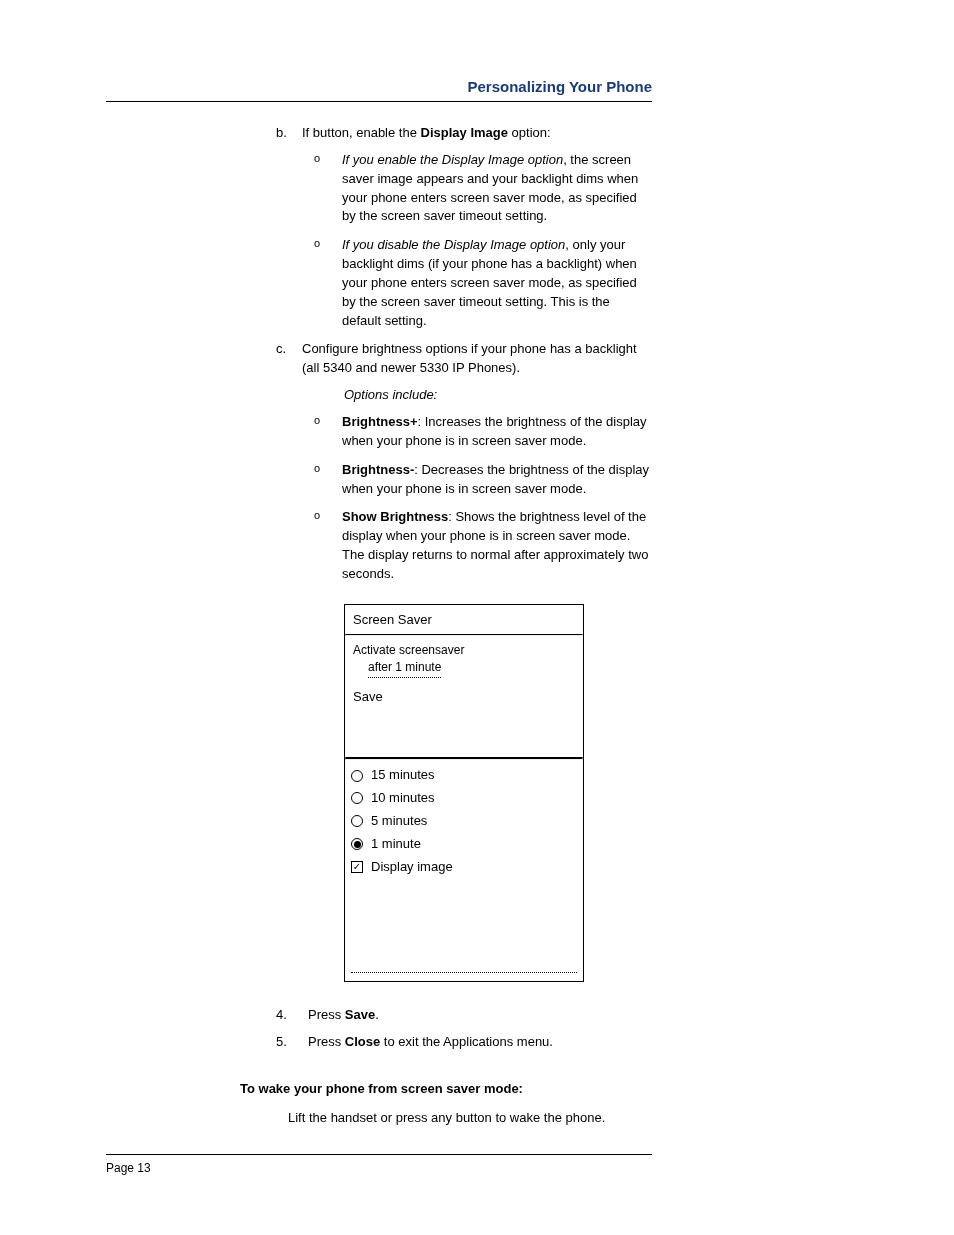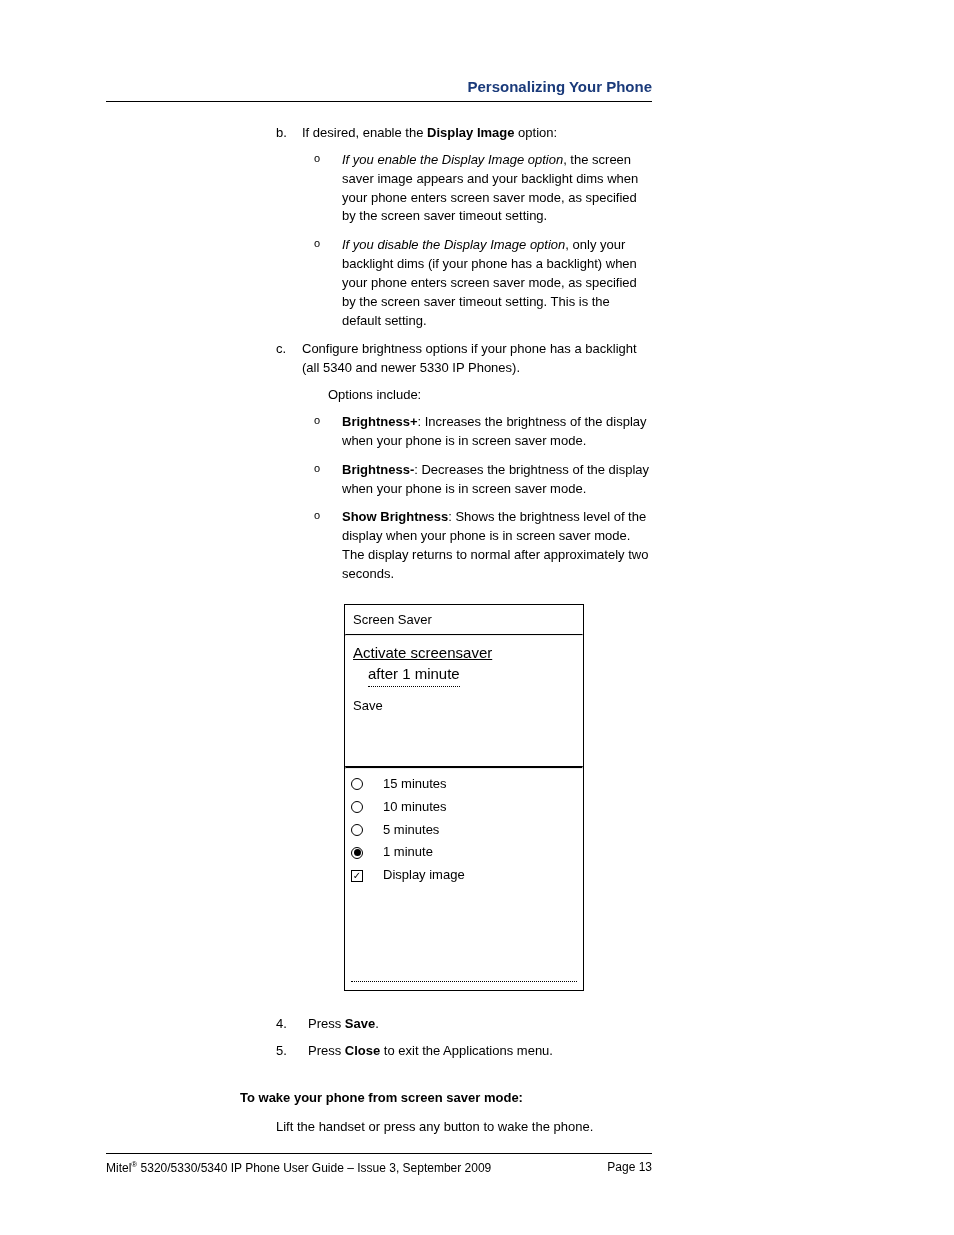"If desired, enable the" span { text: desired -> button }
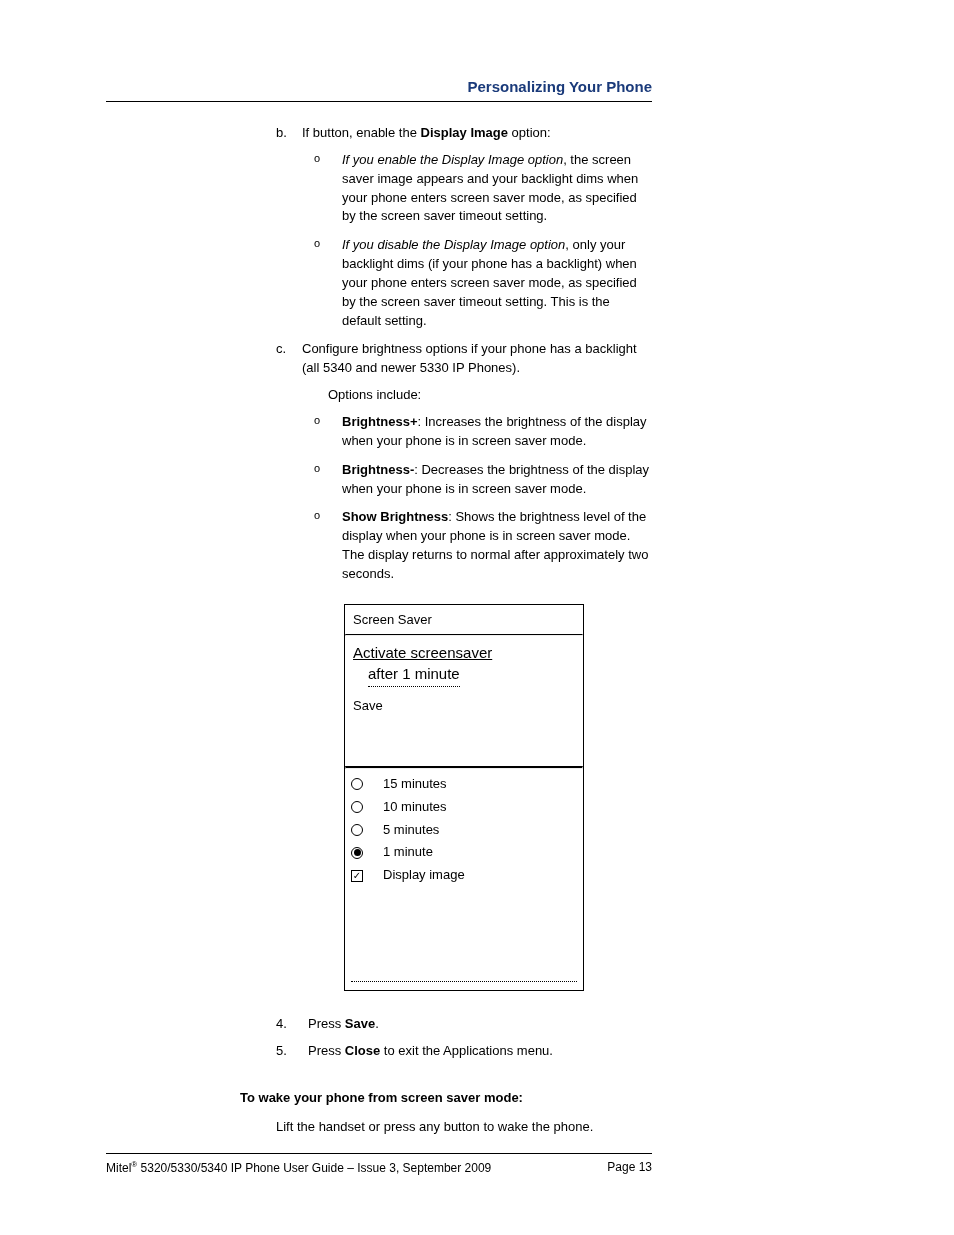"Options include:" .options-include { font-style: none -> italic; margin: 8px 0 8px 26px -> 8px 0 8px 42px }
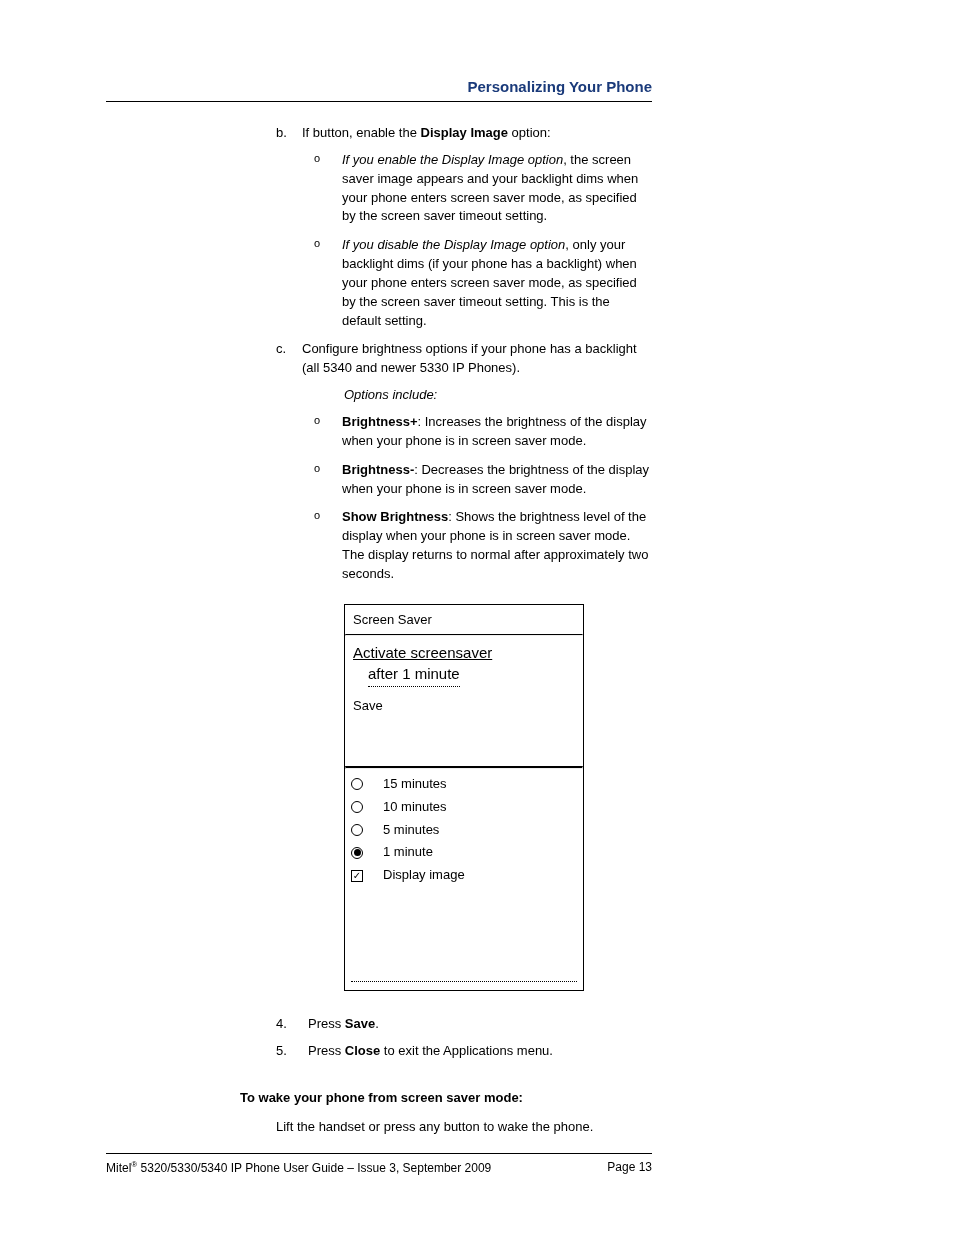"Activate screensaver" .phone-activate { font-size: 15px -> 12px; text-decoration: underline -> none }
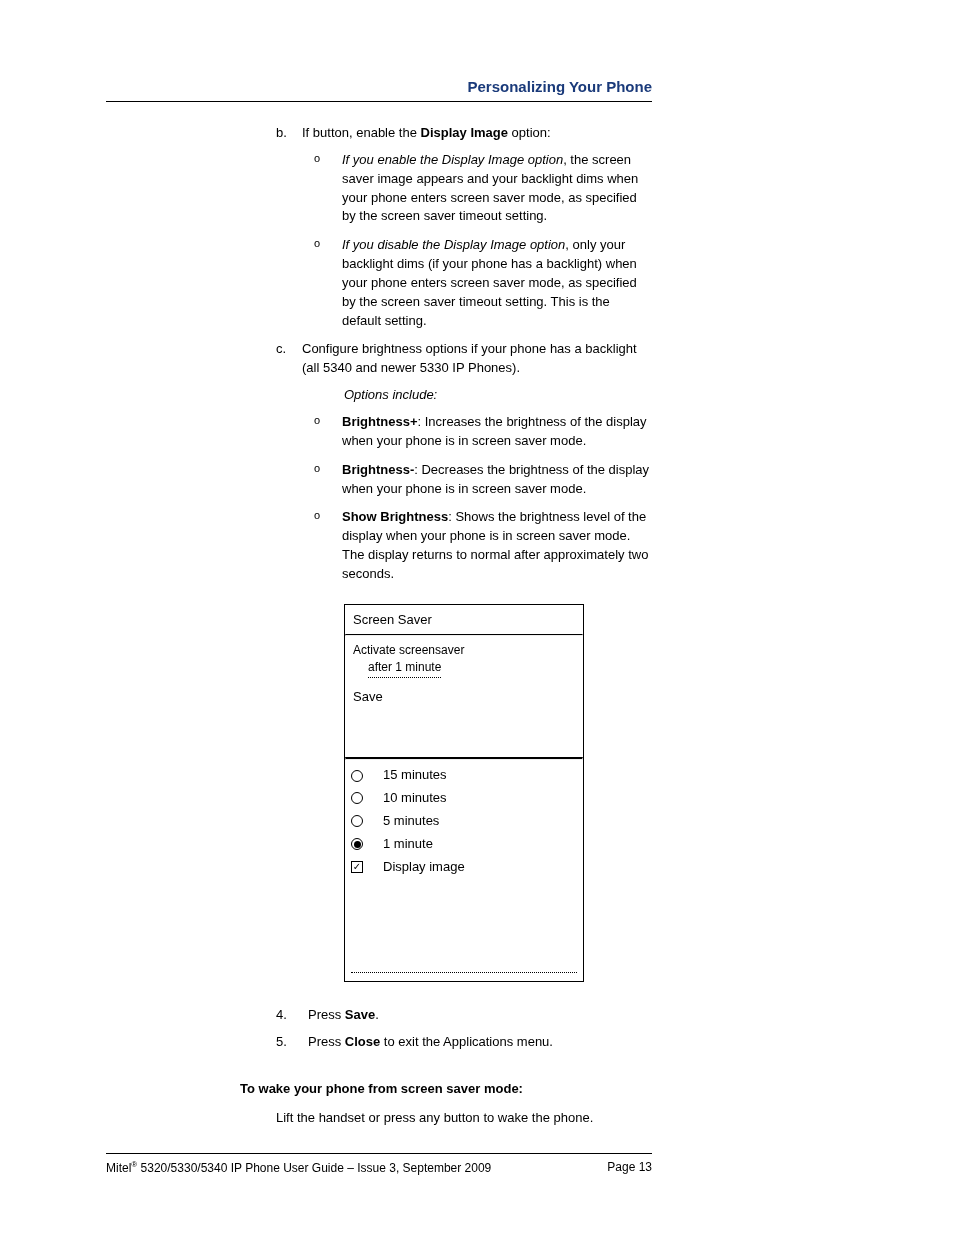"15 minutes" .phone-row { gap: 20px -> 8px }
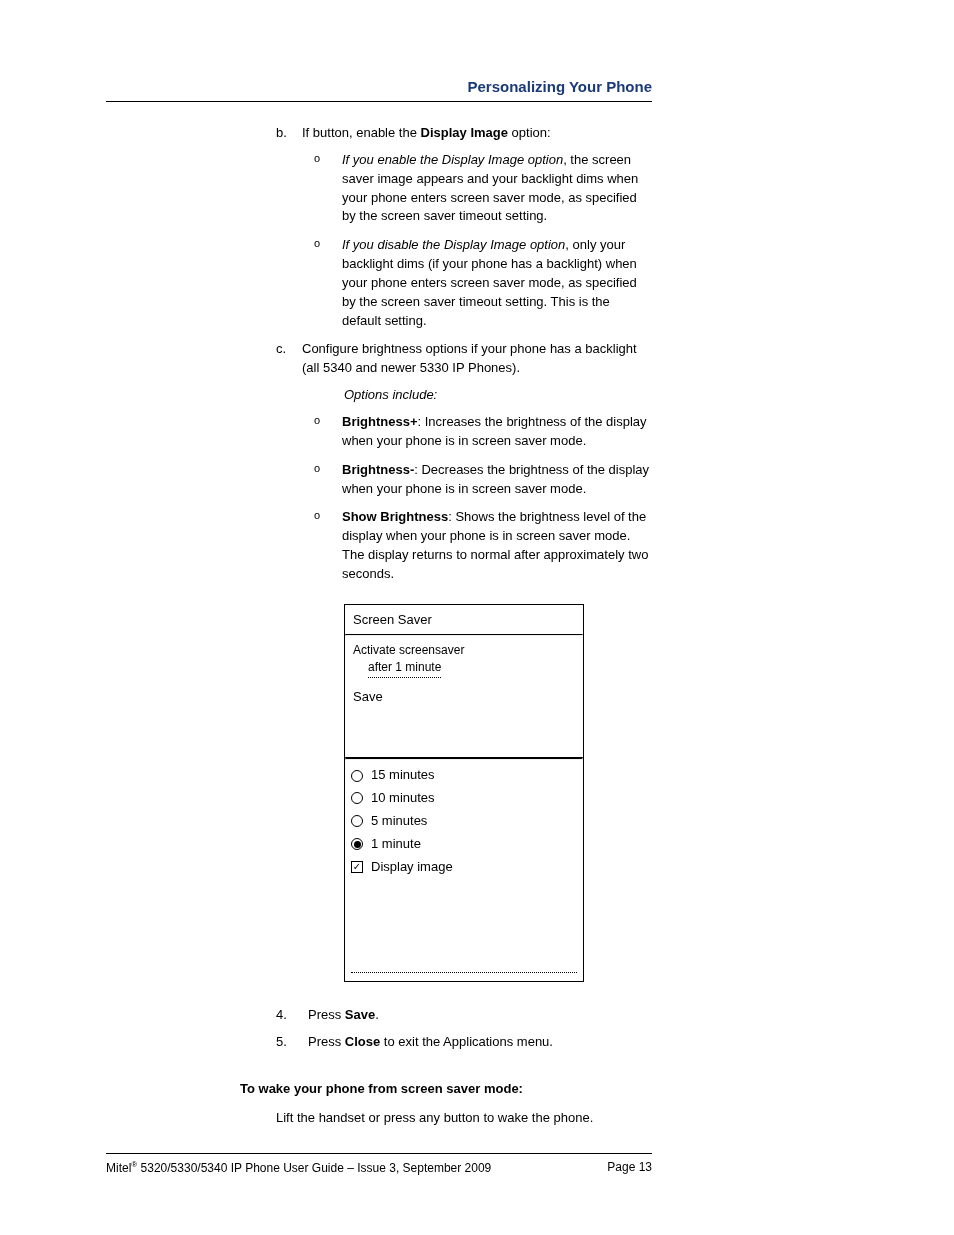"Lift the handset or press" .wake-line { margin-left: 0 -> 12px }
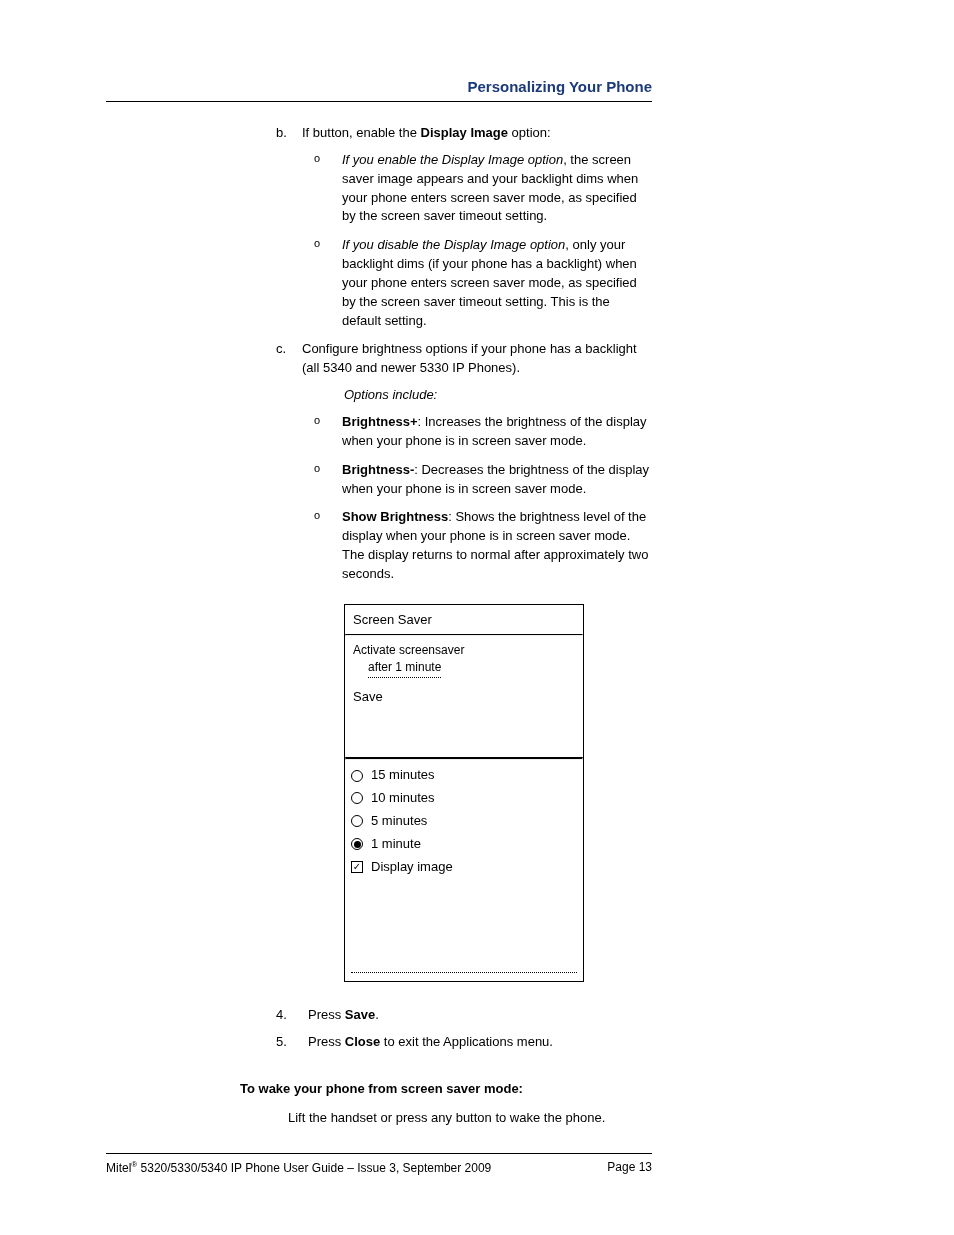"Mitel® 5320/5330/5340 IP Phone User" div { html: <div> <span>Mitel</span><span>®</span><span> 5320/5330/5340 IP Phone User Guide – Issue 3, September 2009</span> </div> -> none }
